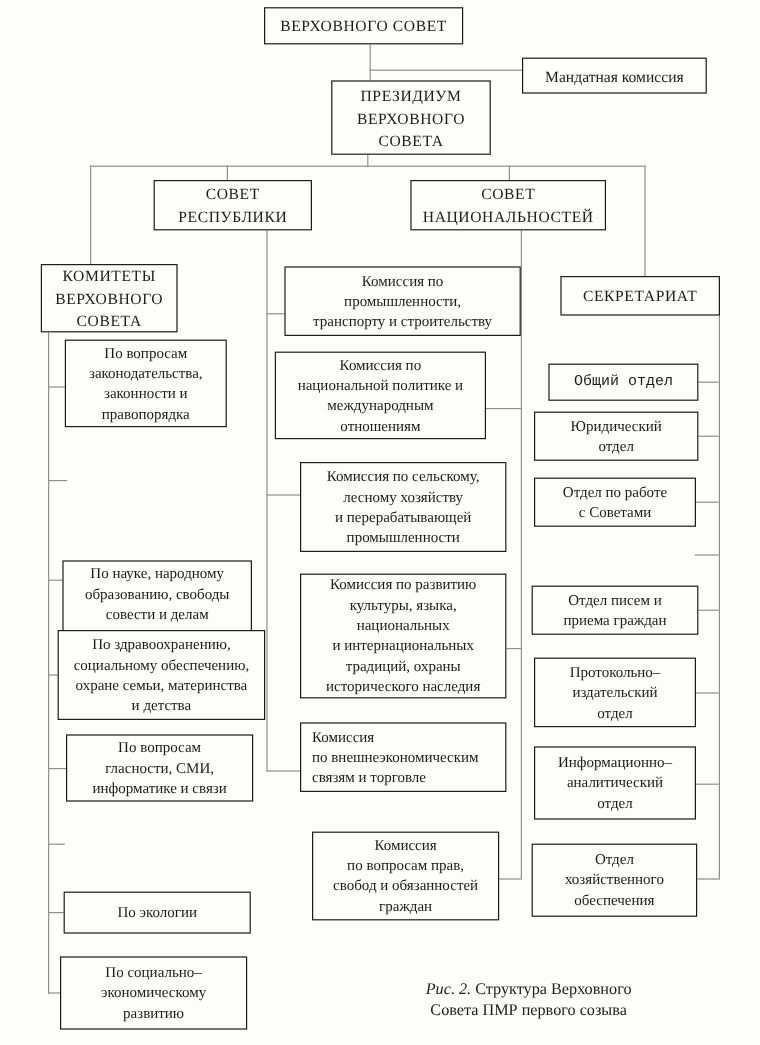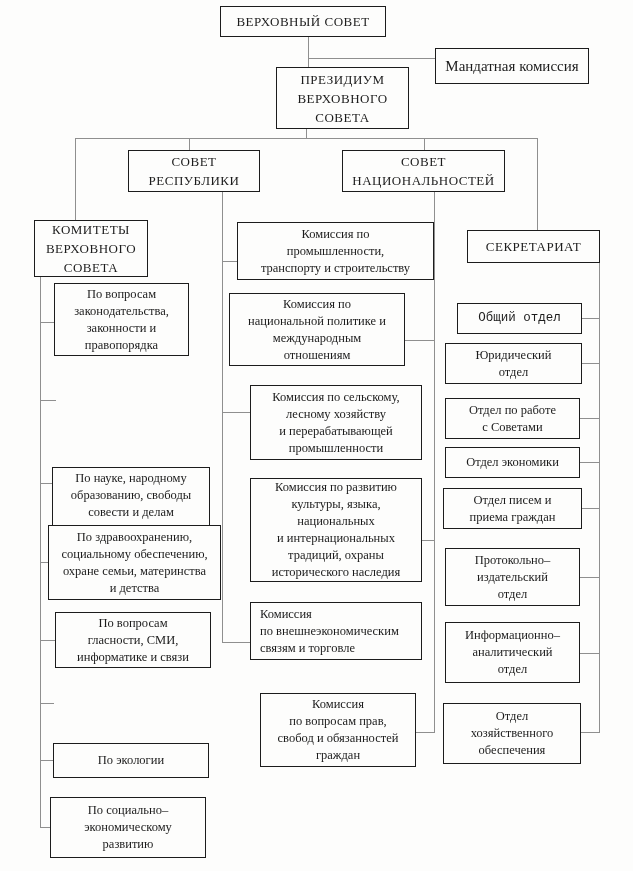"ВЕРХОВНЫЙ СОВЕТ" div.node { text: ВЕРХОВНЫЙ -> ВЕРХОВНОГО }
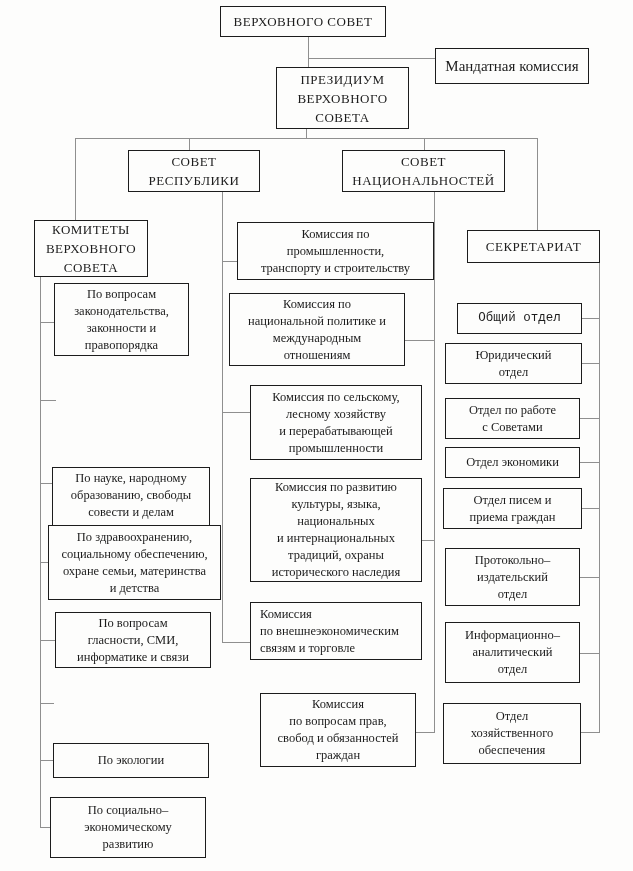"Мандатная комиссия" div.node { font-size: 15px -> 13px; height: 36px -> 30px }
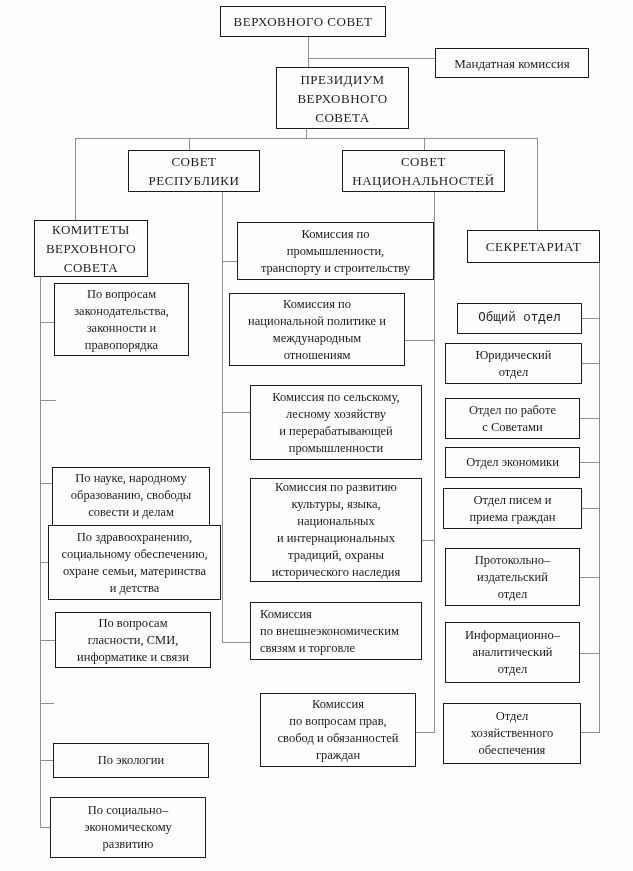"Отдел экономики" div.node { html: <div>Отдел экономики</div> -> none }
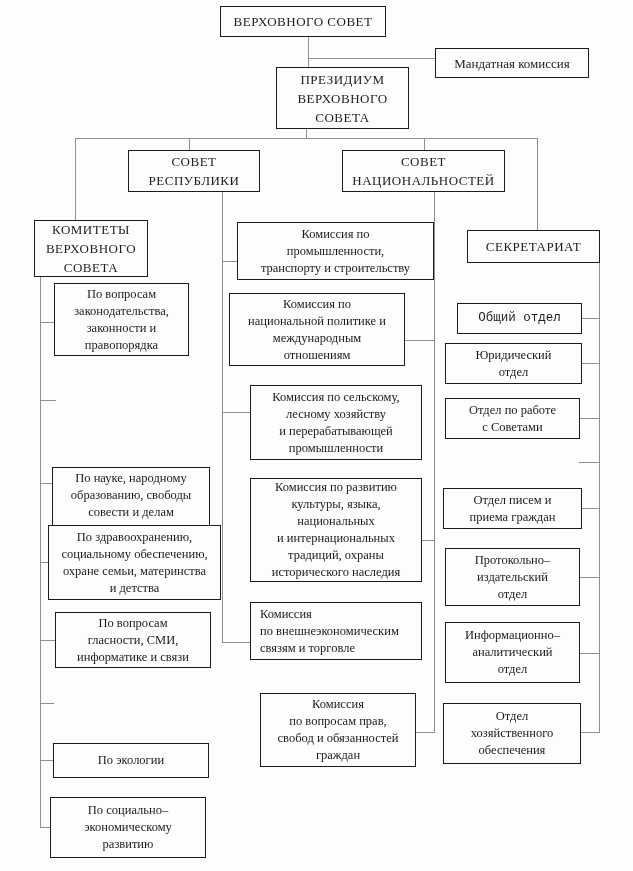"Рис. 2. Структура Верховного" div.caption { html: none -> <div><span>Рис. 2.</span><span> Структура Верховного Совета ПМР первого созыва</span></div> }
